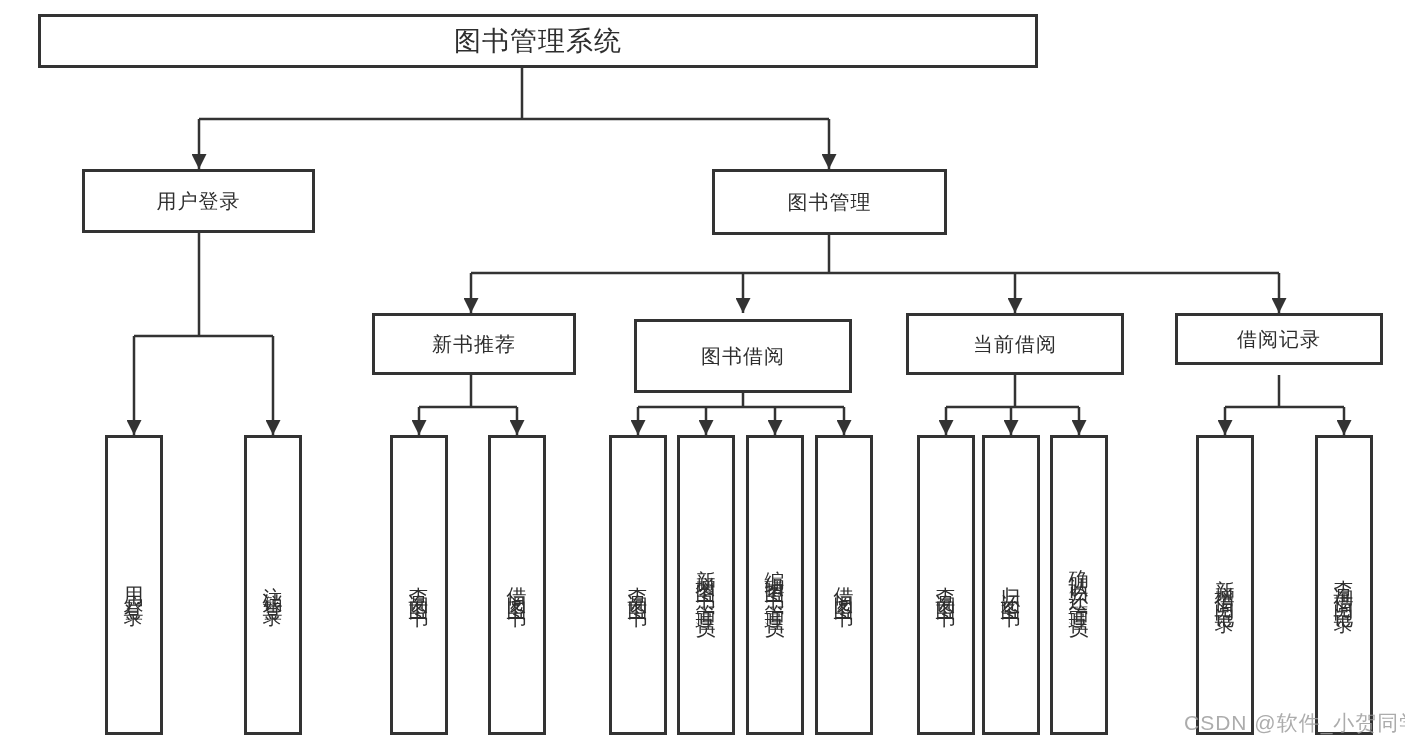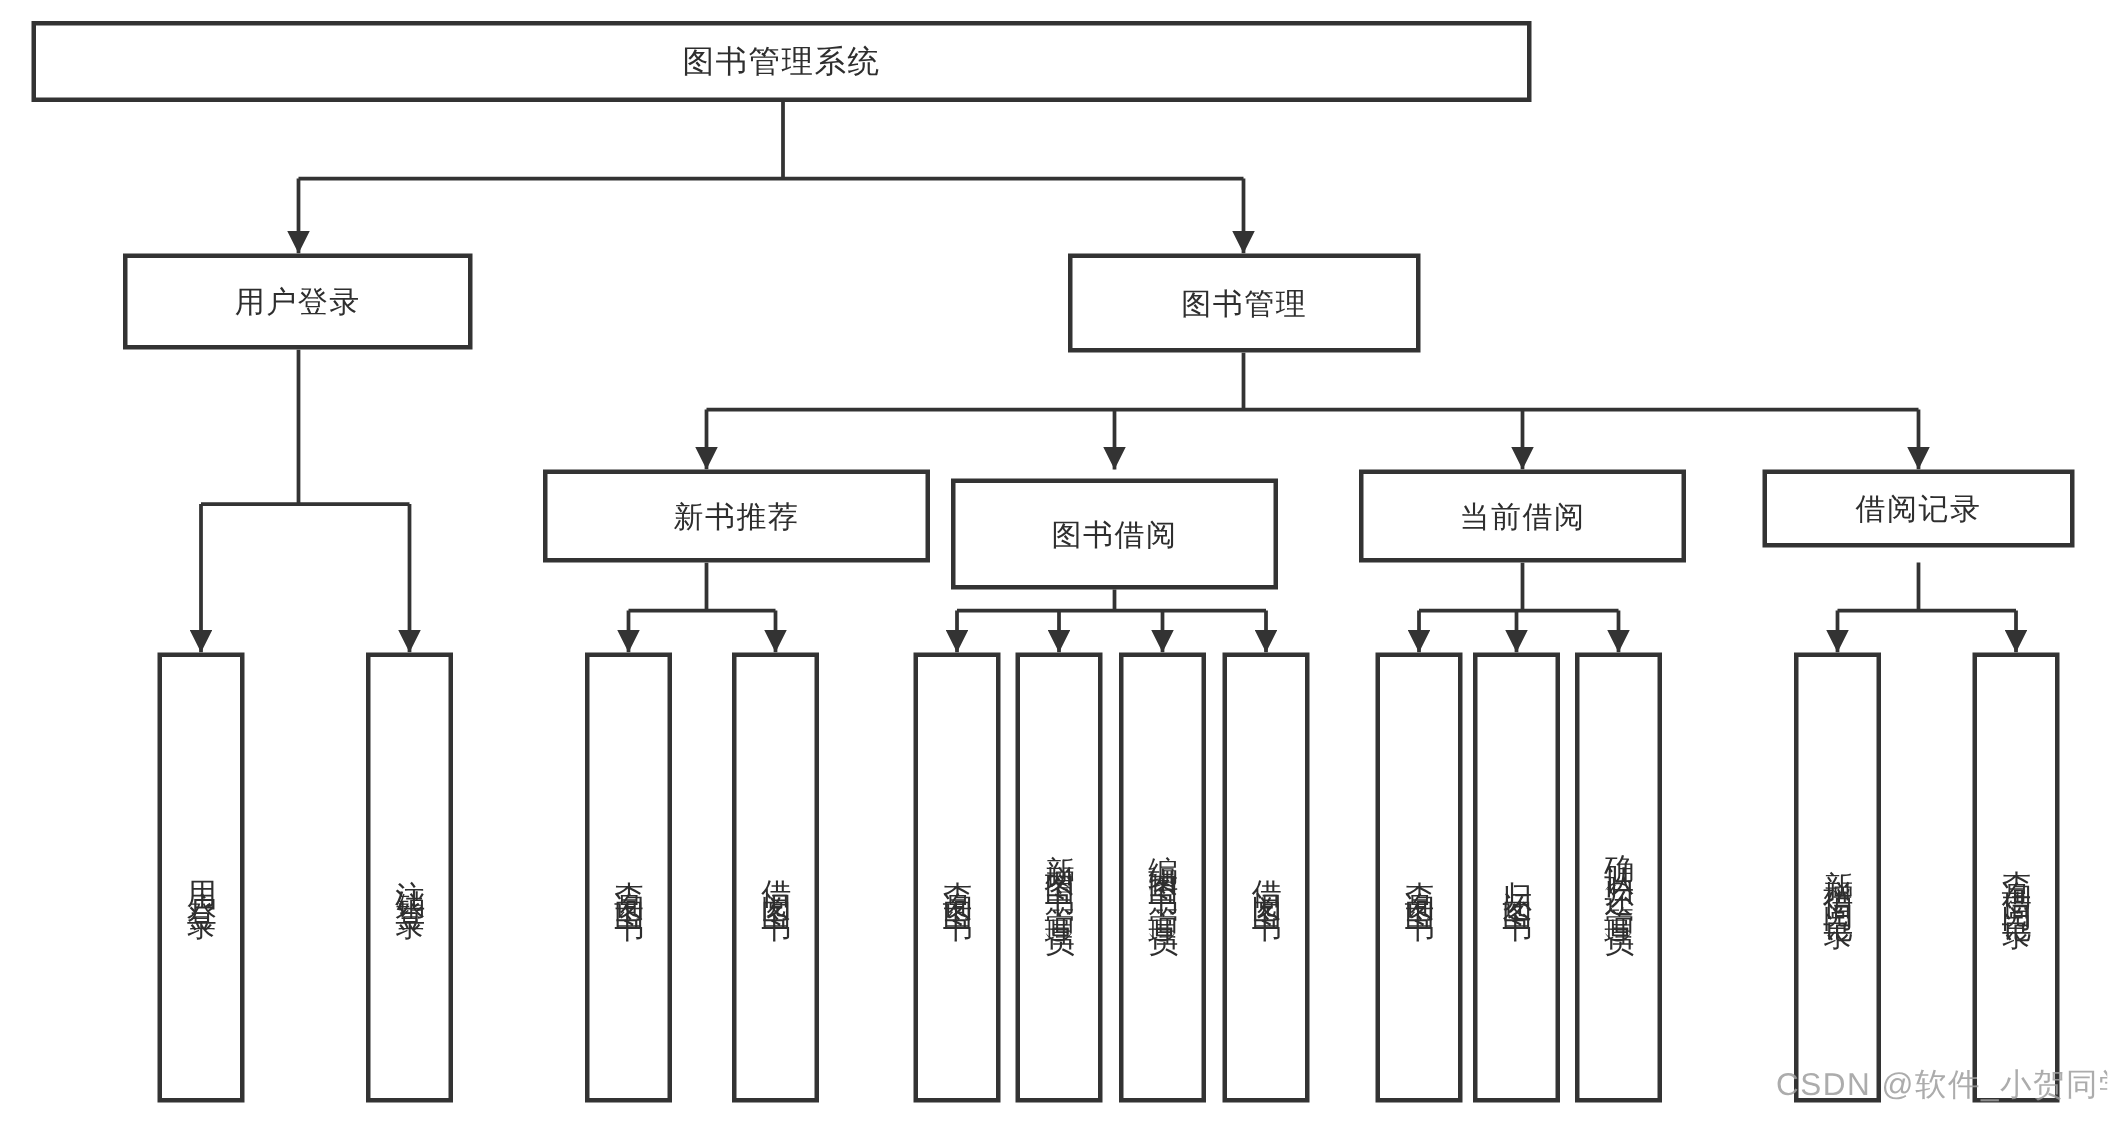"图书管理系统" .root { font-size: 21px -> 27px; margin-left: none -> 17px }
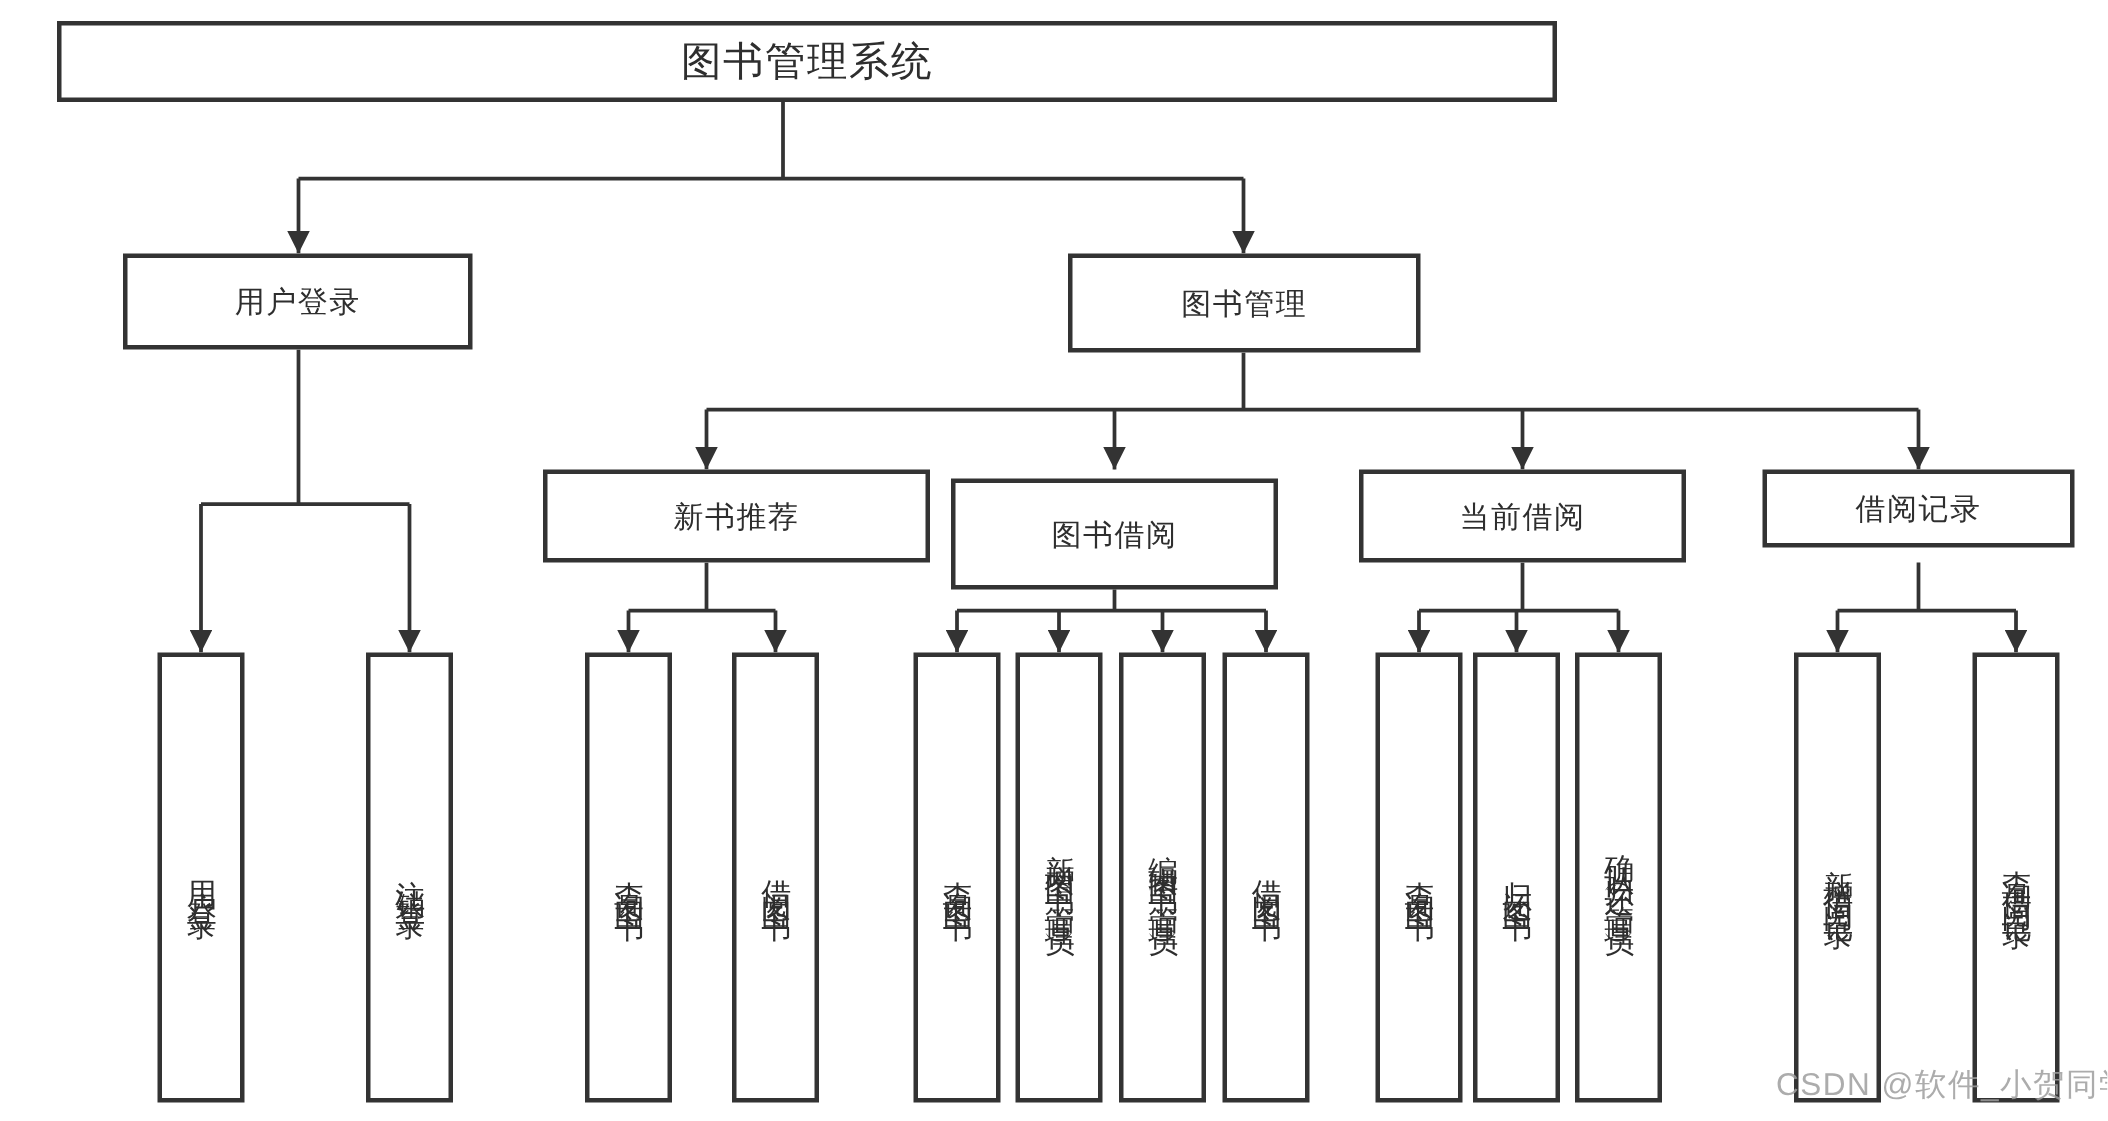"新书推荐" div.box { left: 362px -> 372px; width: 258px -> 204px }
